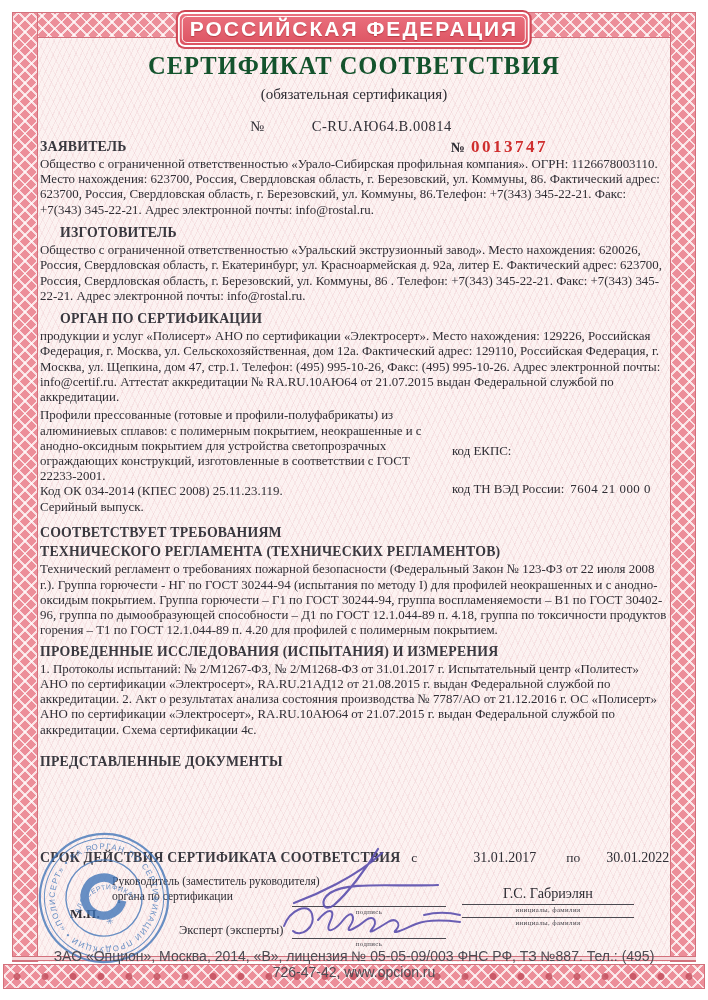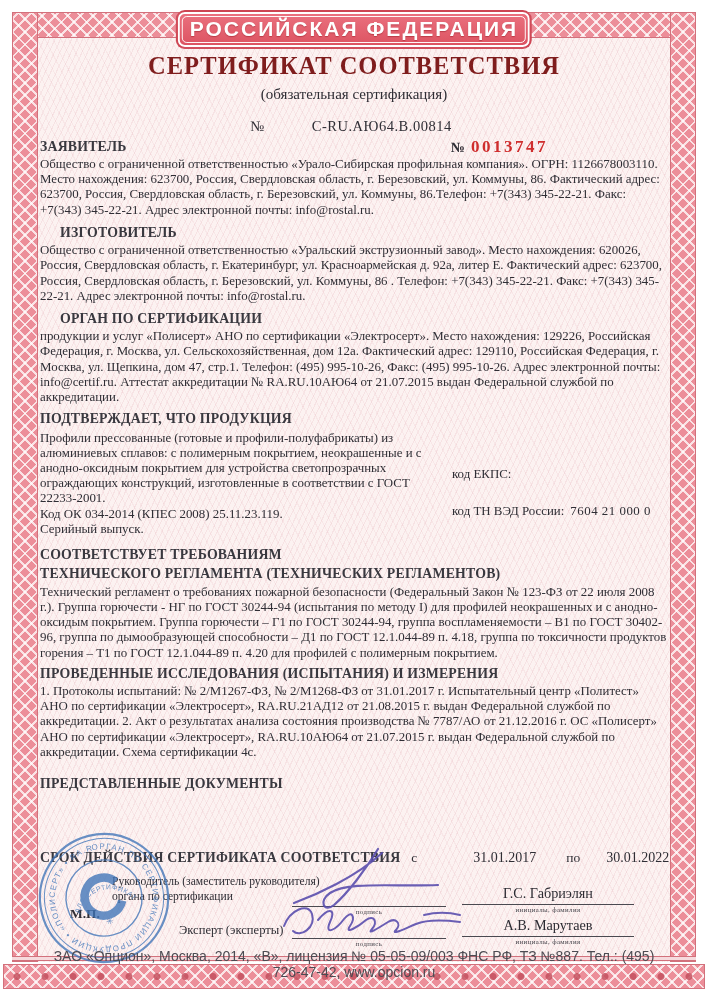"СЕРТИФИКАТ СООТВЕТСТВИЯ" .doc-title { color: #7f1d1d -> #14532d }
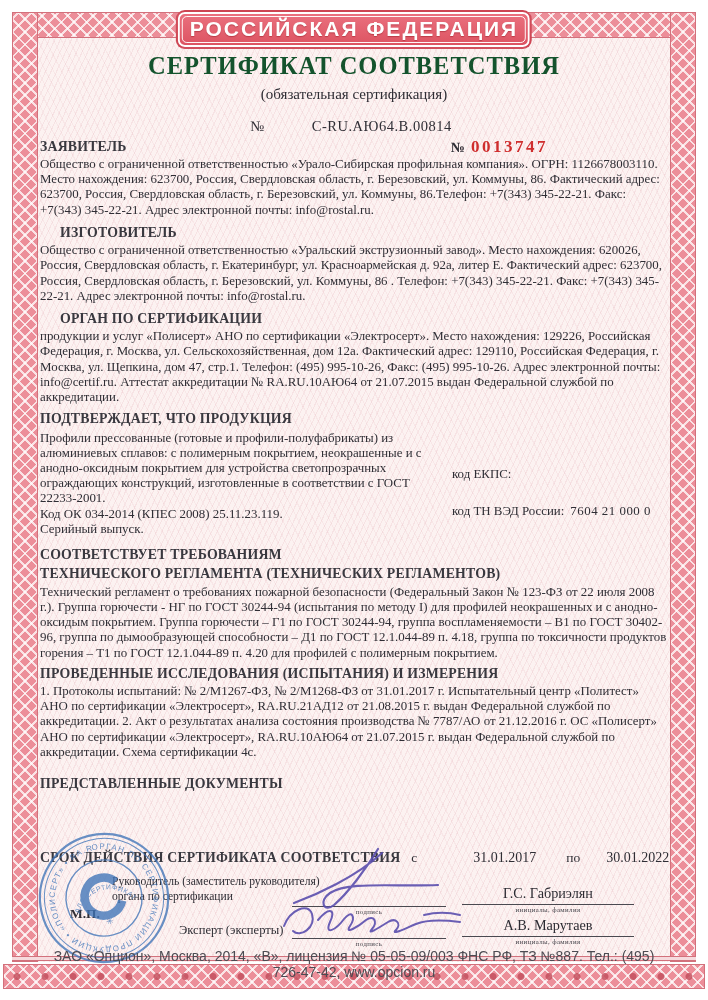"ПОДТВЕРЖДАЕТ, ЧТО ПРОДУКЦИЯ" h2.m6 { html: <h2>ПОДТВЕРЖДАЕТ, ЧТО ПРОДУКЦИЯ</h2> -> none }
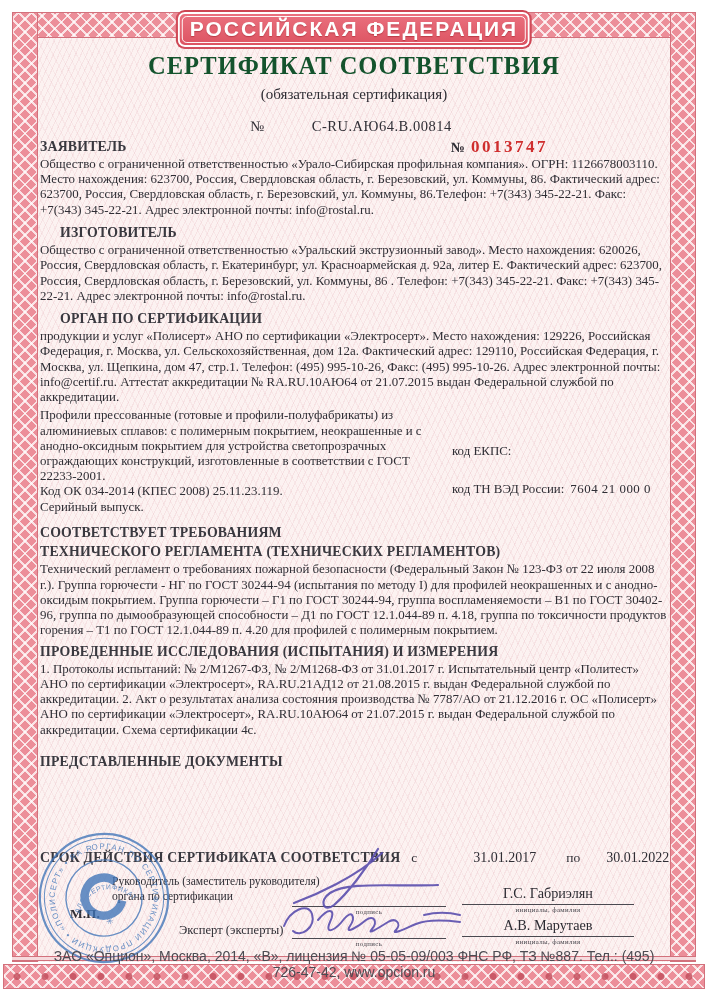"А.В. Марутаев" div.over { html: <div>А.В. Марутаев</div> -> none }
